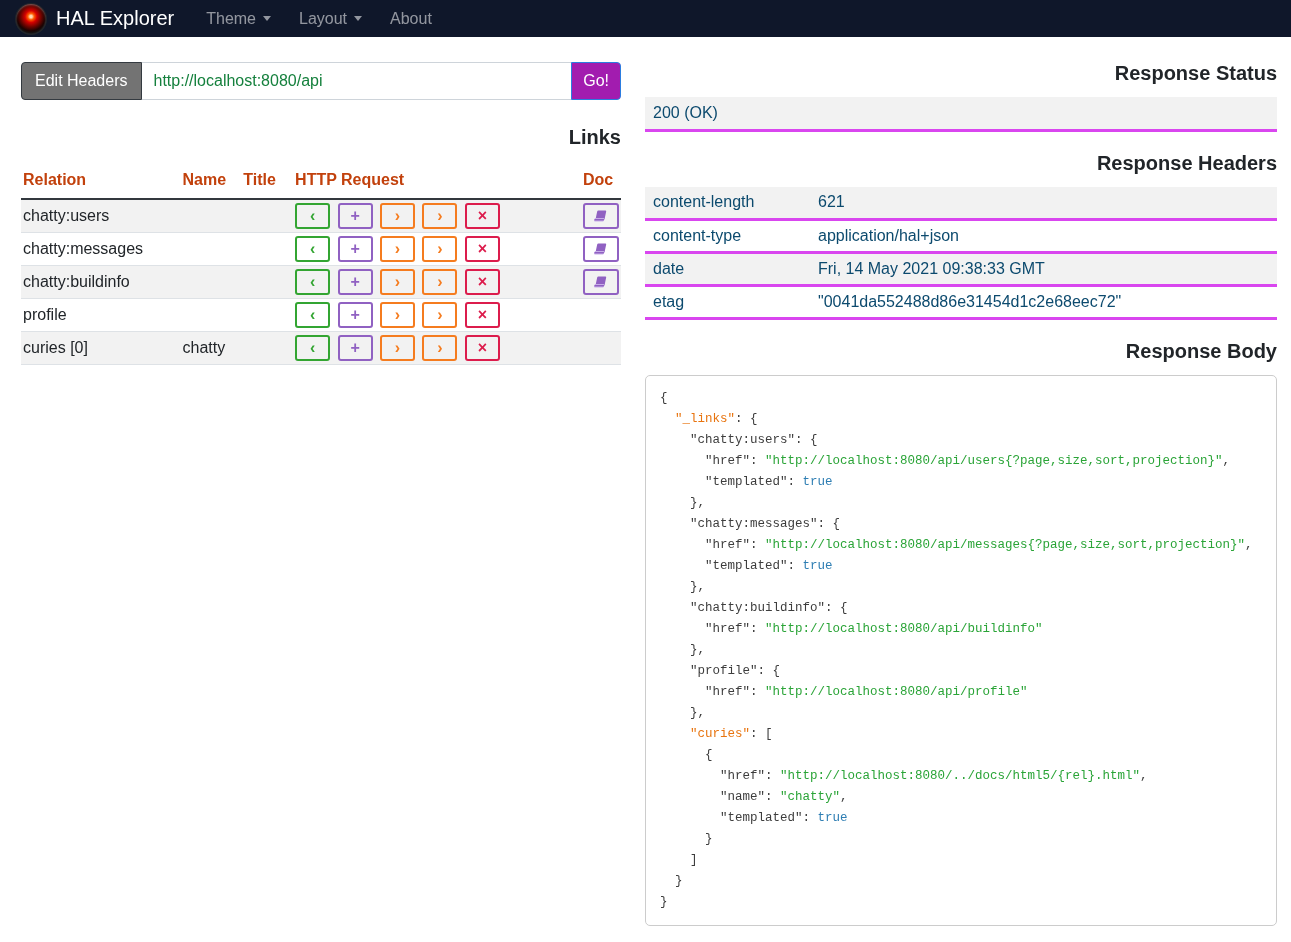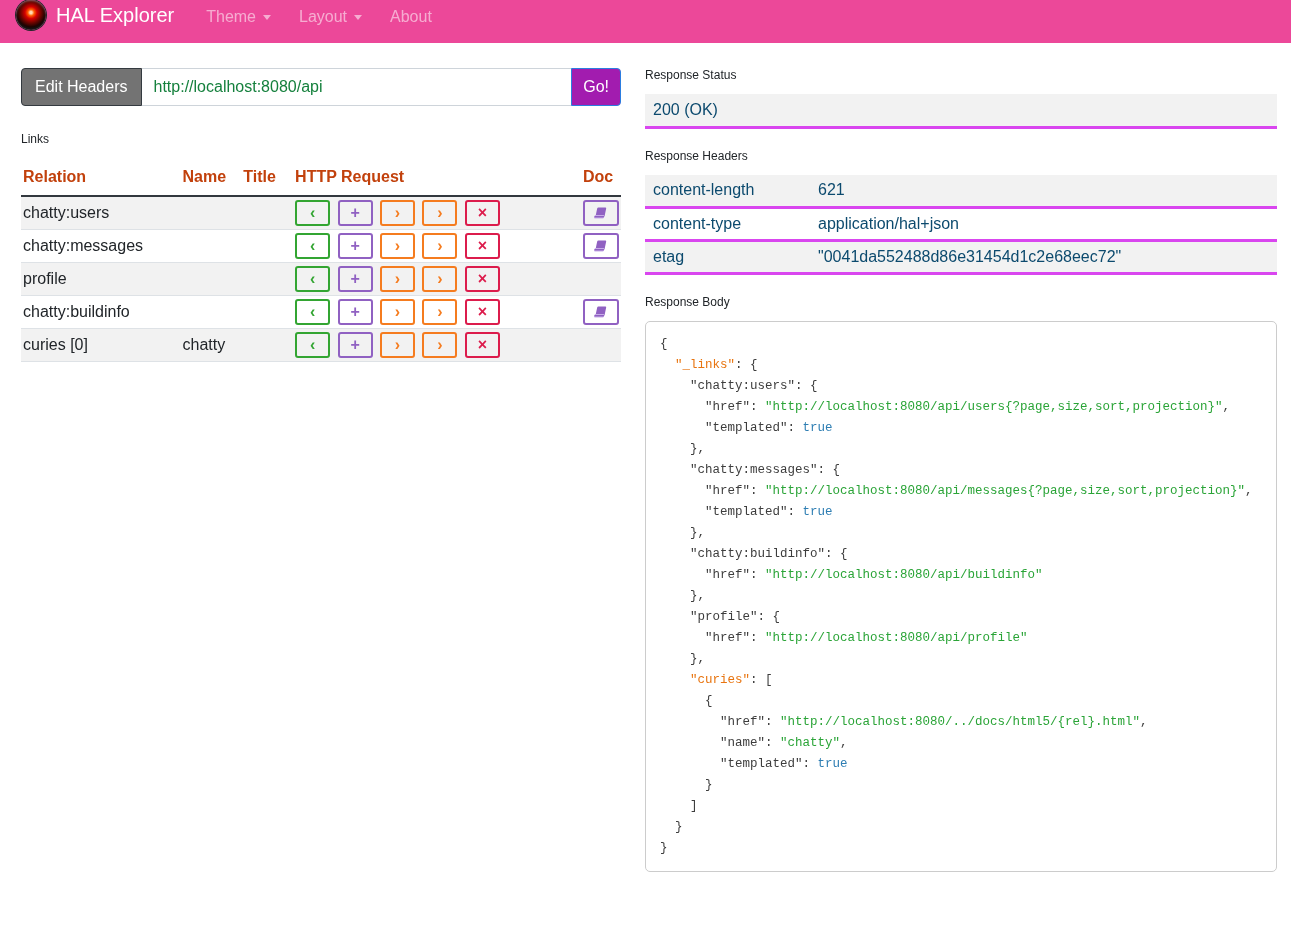"HAL Explorer" .navbar { align-items: flex-start -> center; background: #ec4899 -> #0f172a; height: 43px -> 37px }
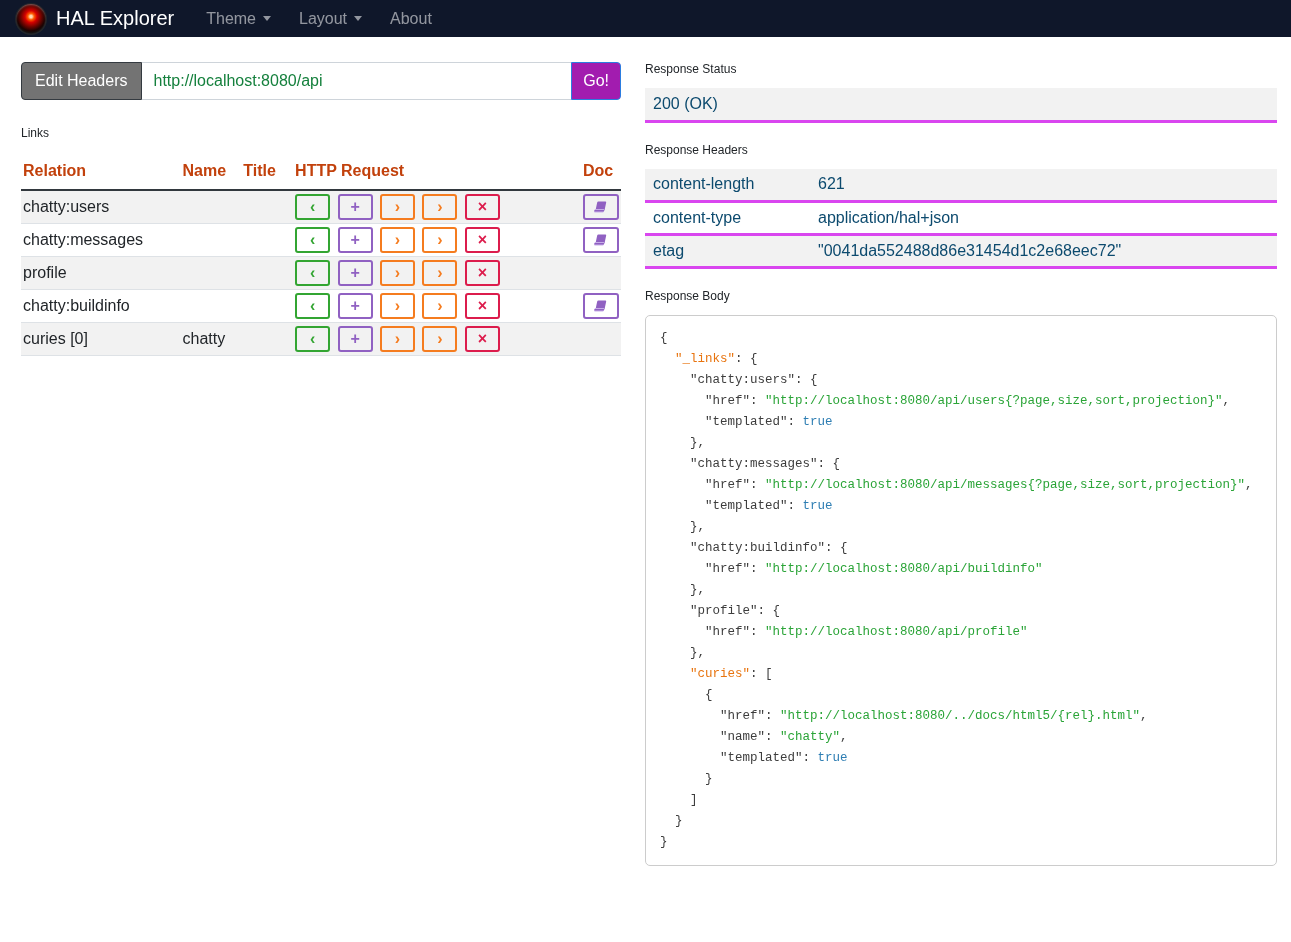"Response Status" .section-heading { font-size: 12px -> 20px; font-weight: 400 -> 700; text-align: none -> right }
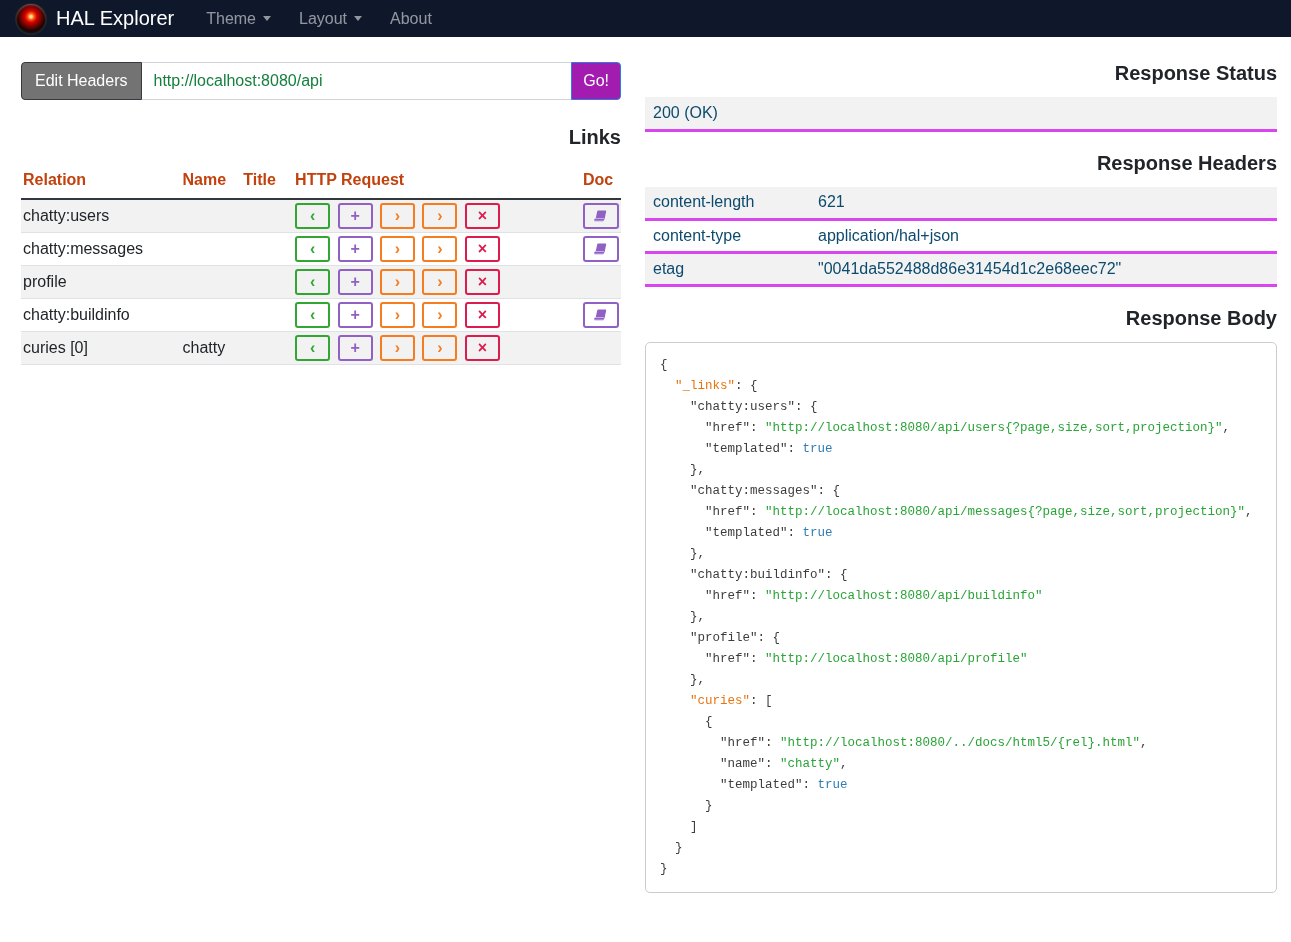"date" tr { html: none -> <tr> <td>date</td> <td>Fri, 14 May 2021 09:38:33 GMT</td> </tr> }
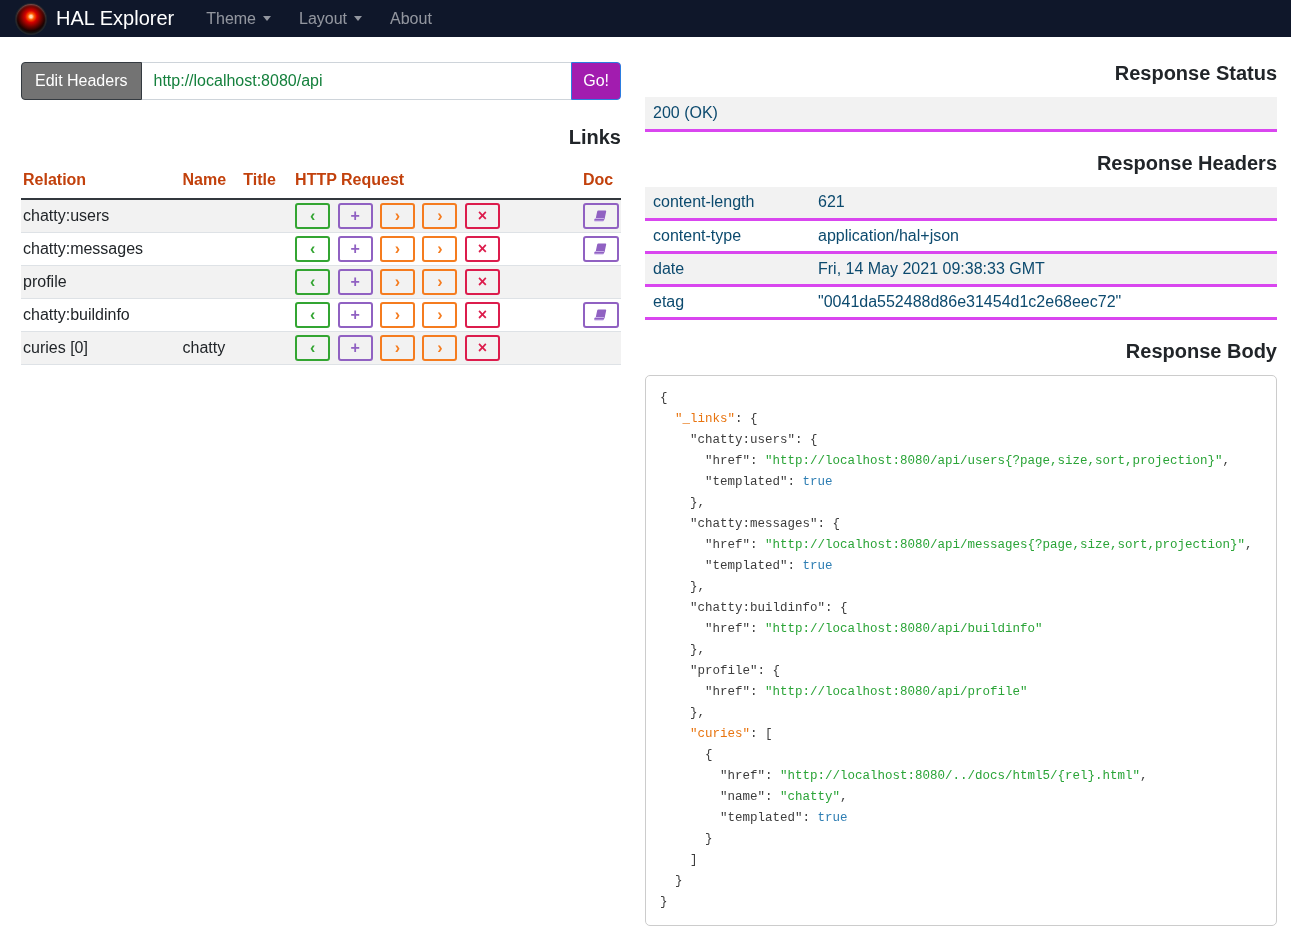"profile" tr { order: before "chatty:buildinfo" -> after "chatty:buildinfo" }
